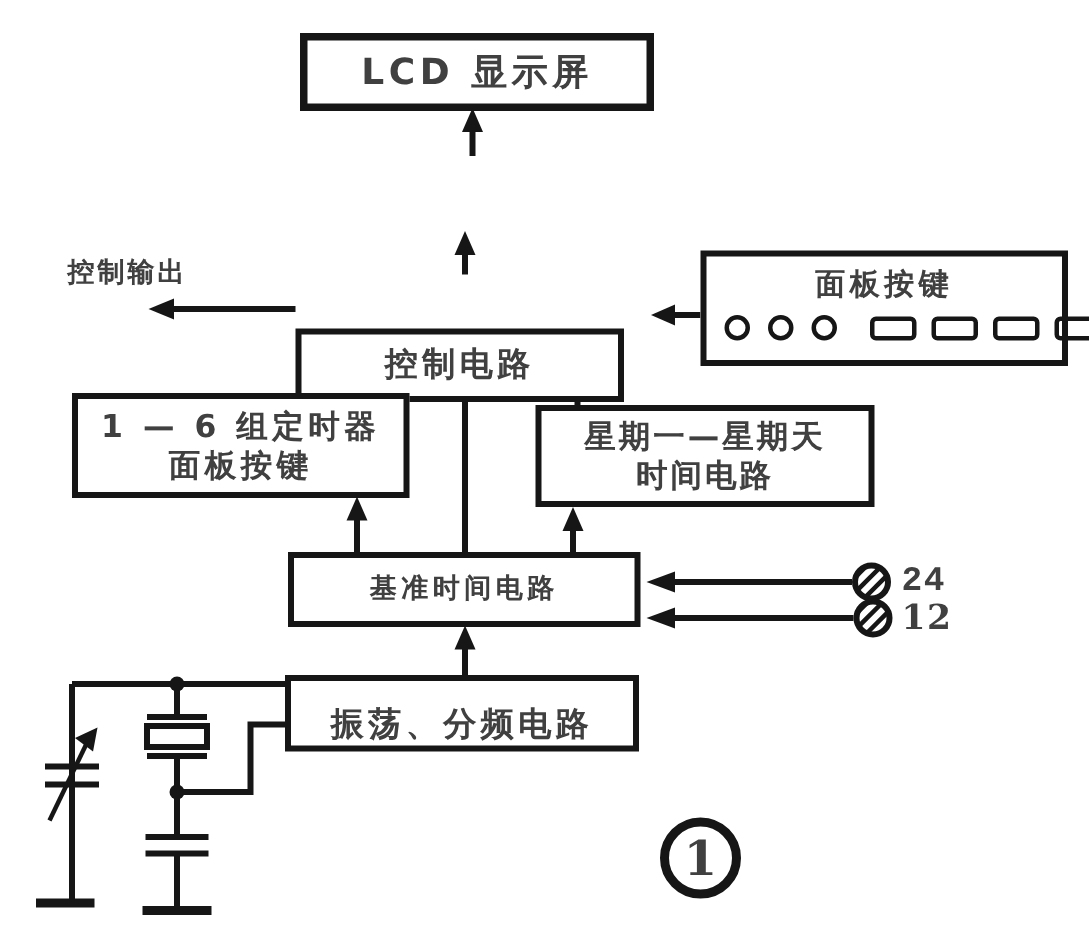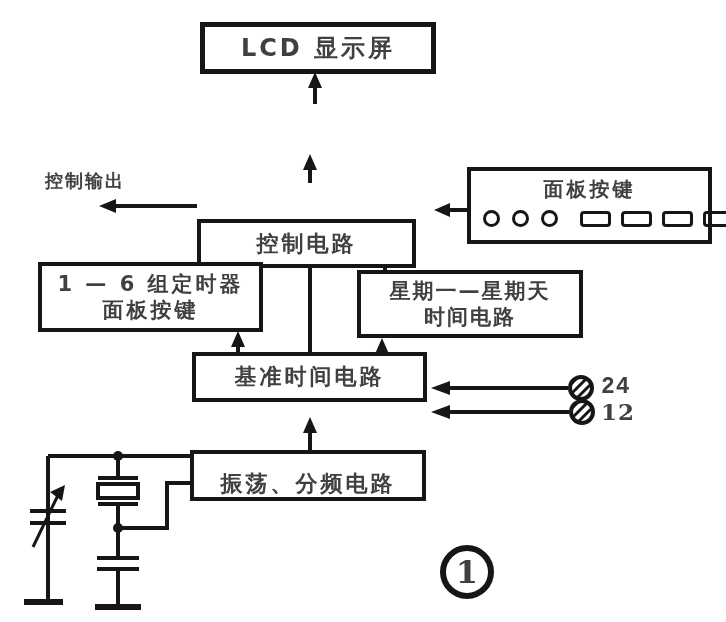"1 — 6 组定时器" div.box { left: 38px -> 48px }
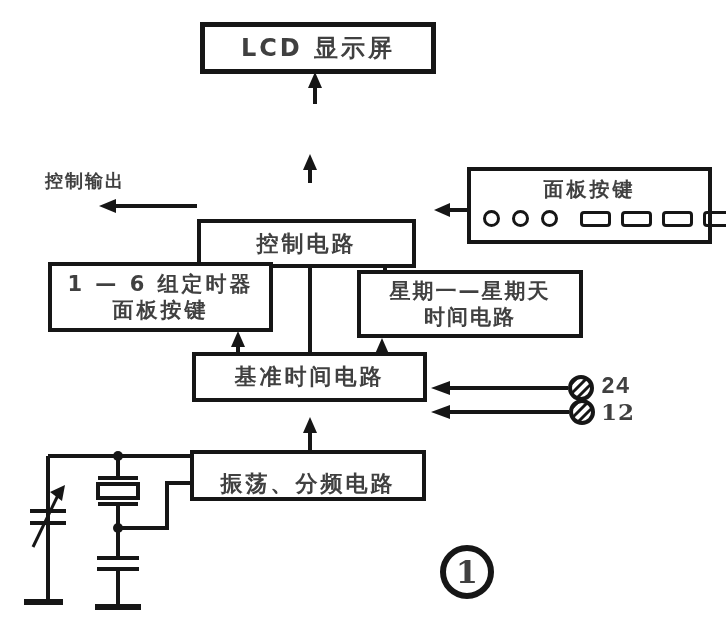"基准时间电路" div.box { font-size: 22px -> 18px; top: 352px -> 368px }
